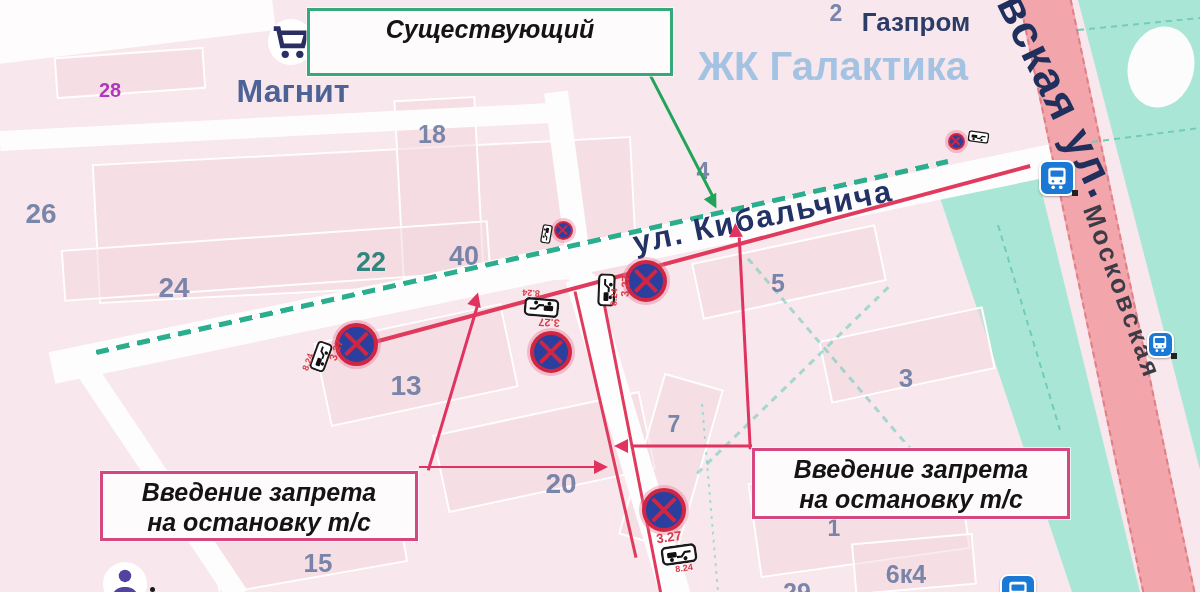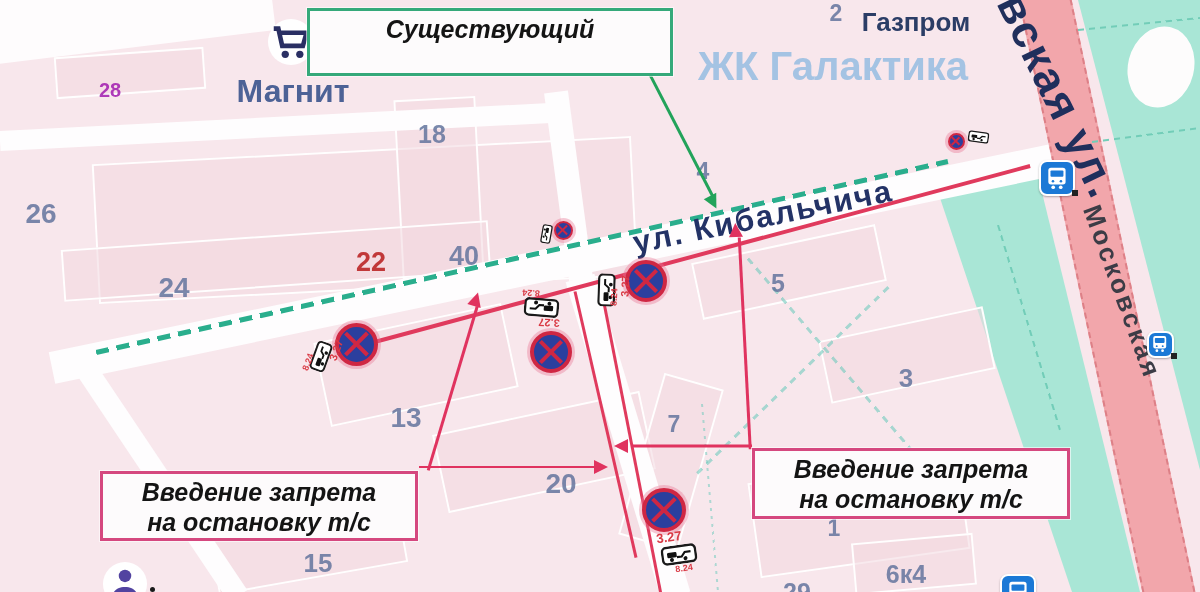"22" div.lbl { color: #b91c1c -> #0f766e }
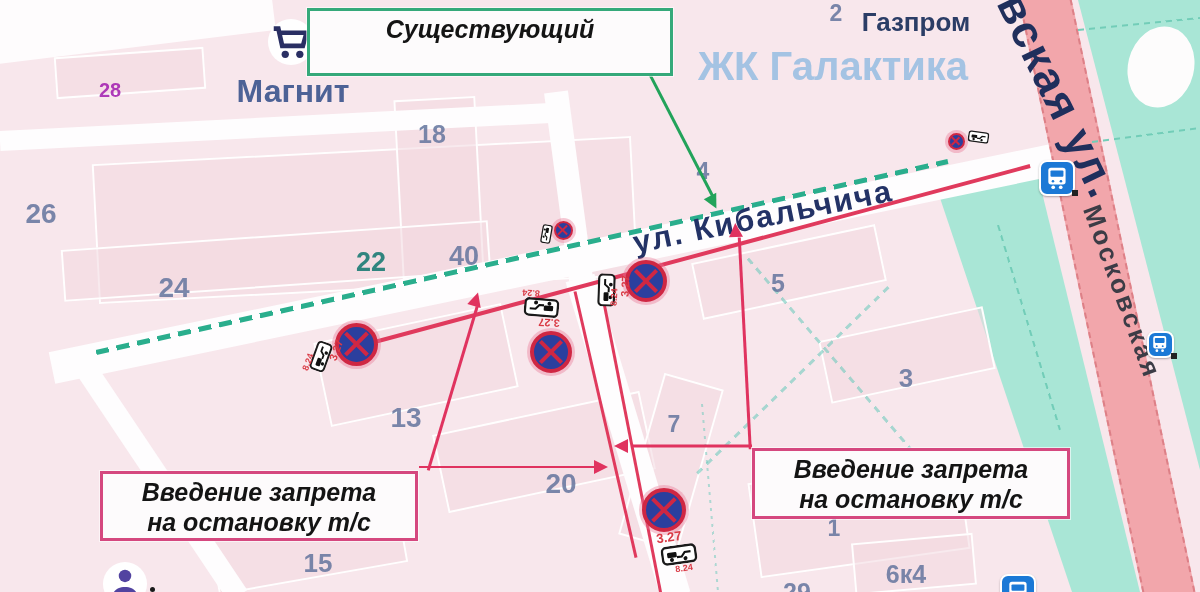"13" div.lbl { margin-top: 32px -> none }
